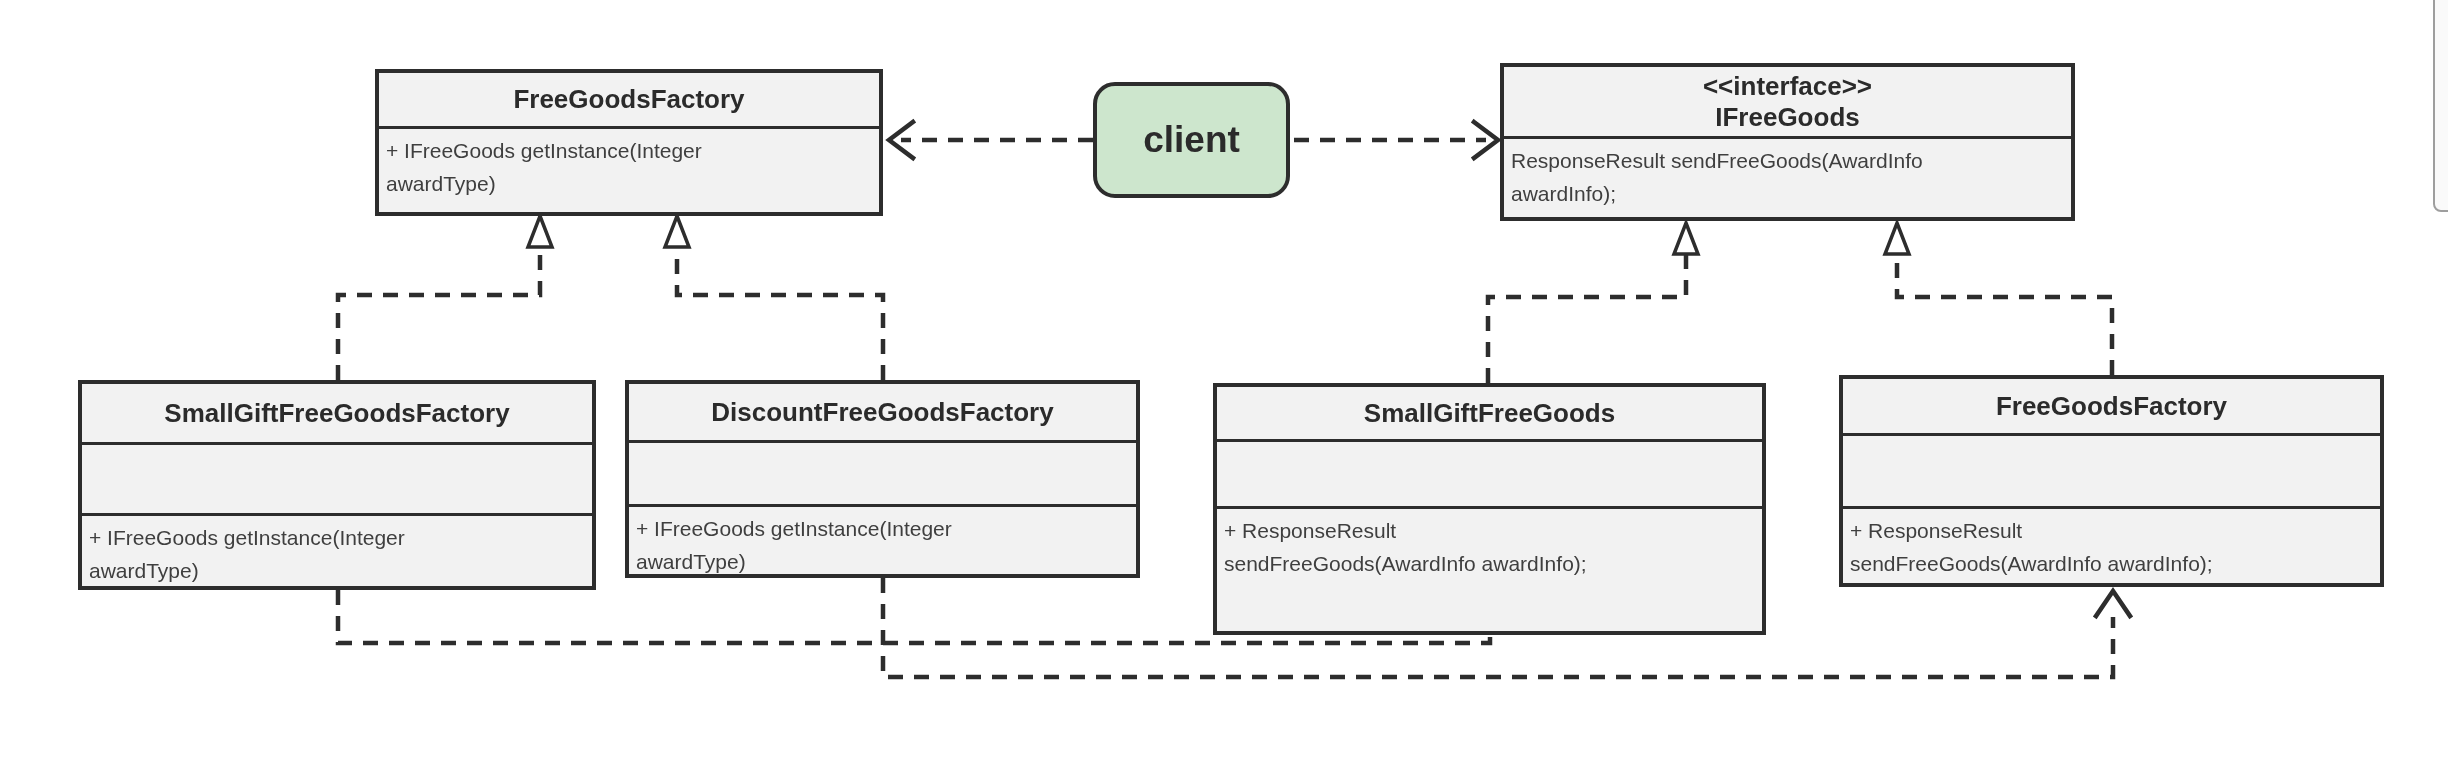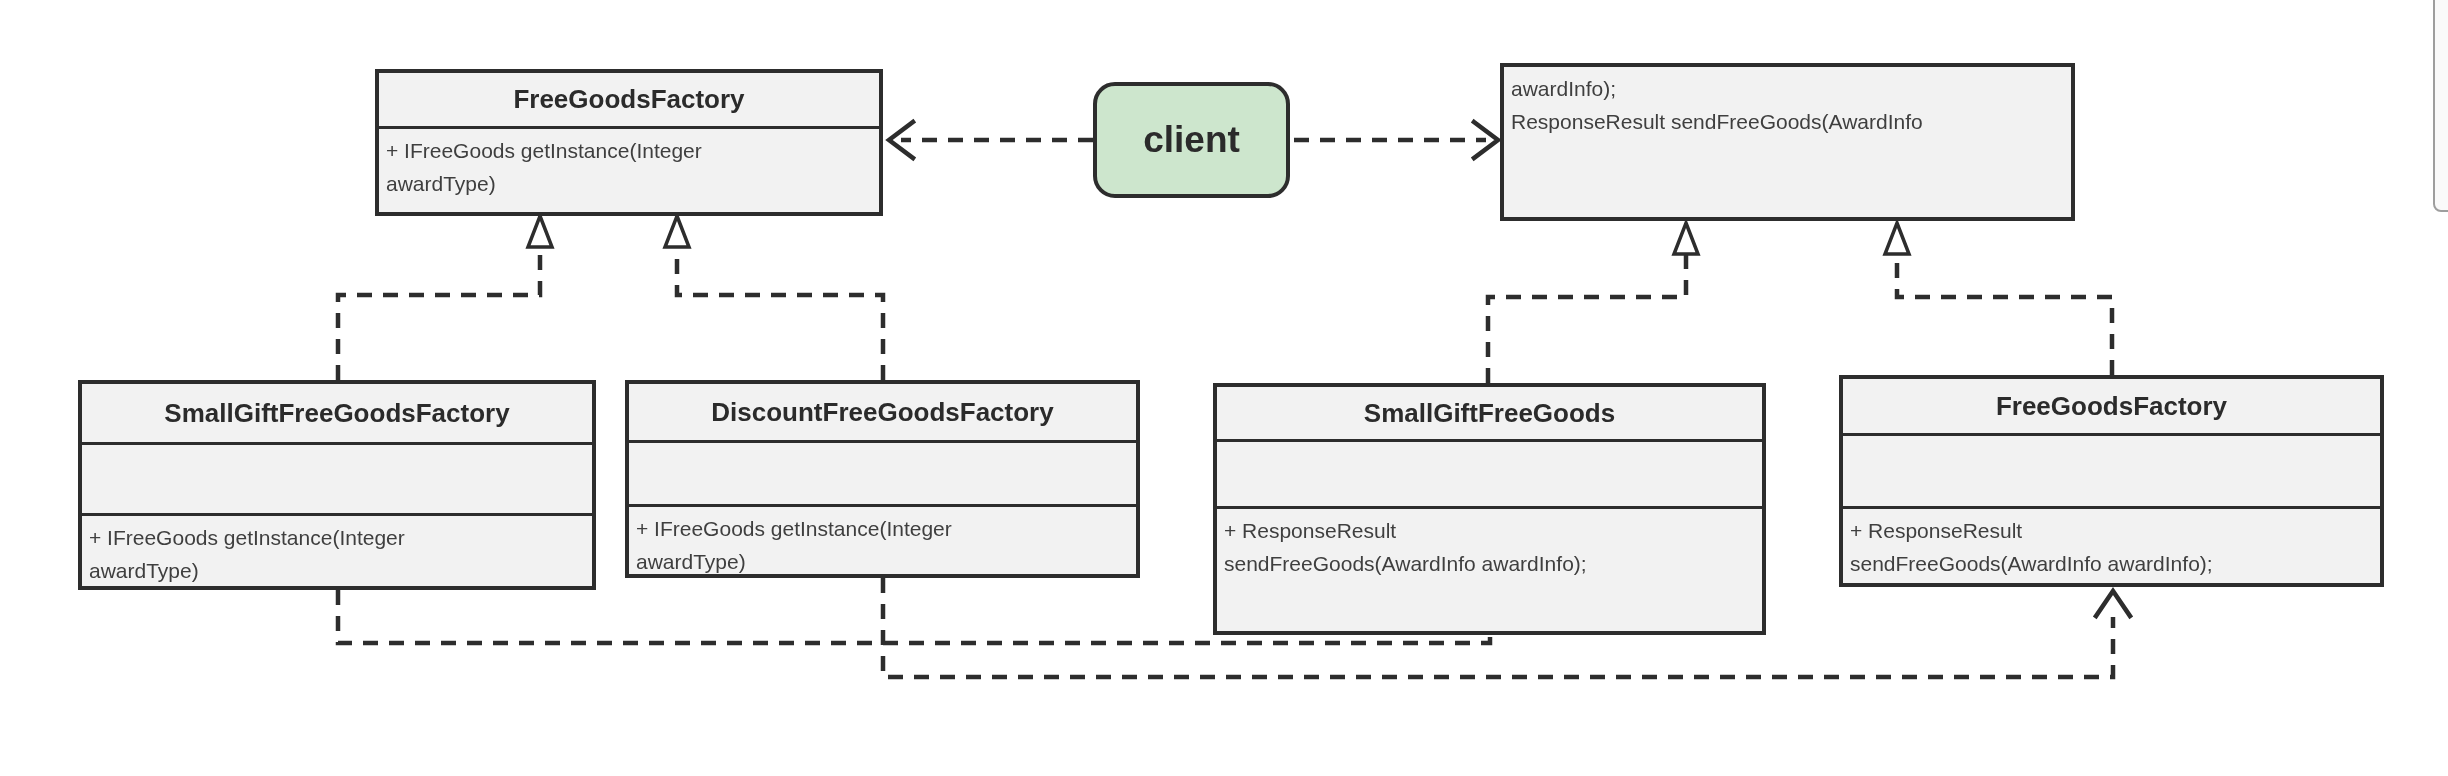"<<interface>>" div.sec-title { html: none -> <div> <span>&lt;&lt;interface&gt;&gt;</span> <span>IFreeGoods</span> </div> }
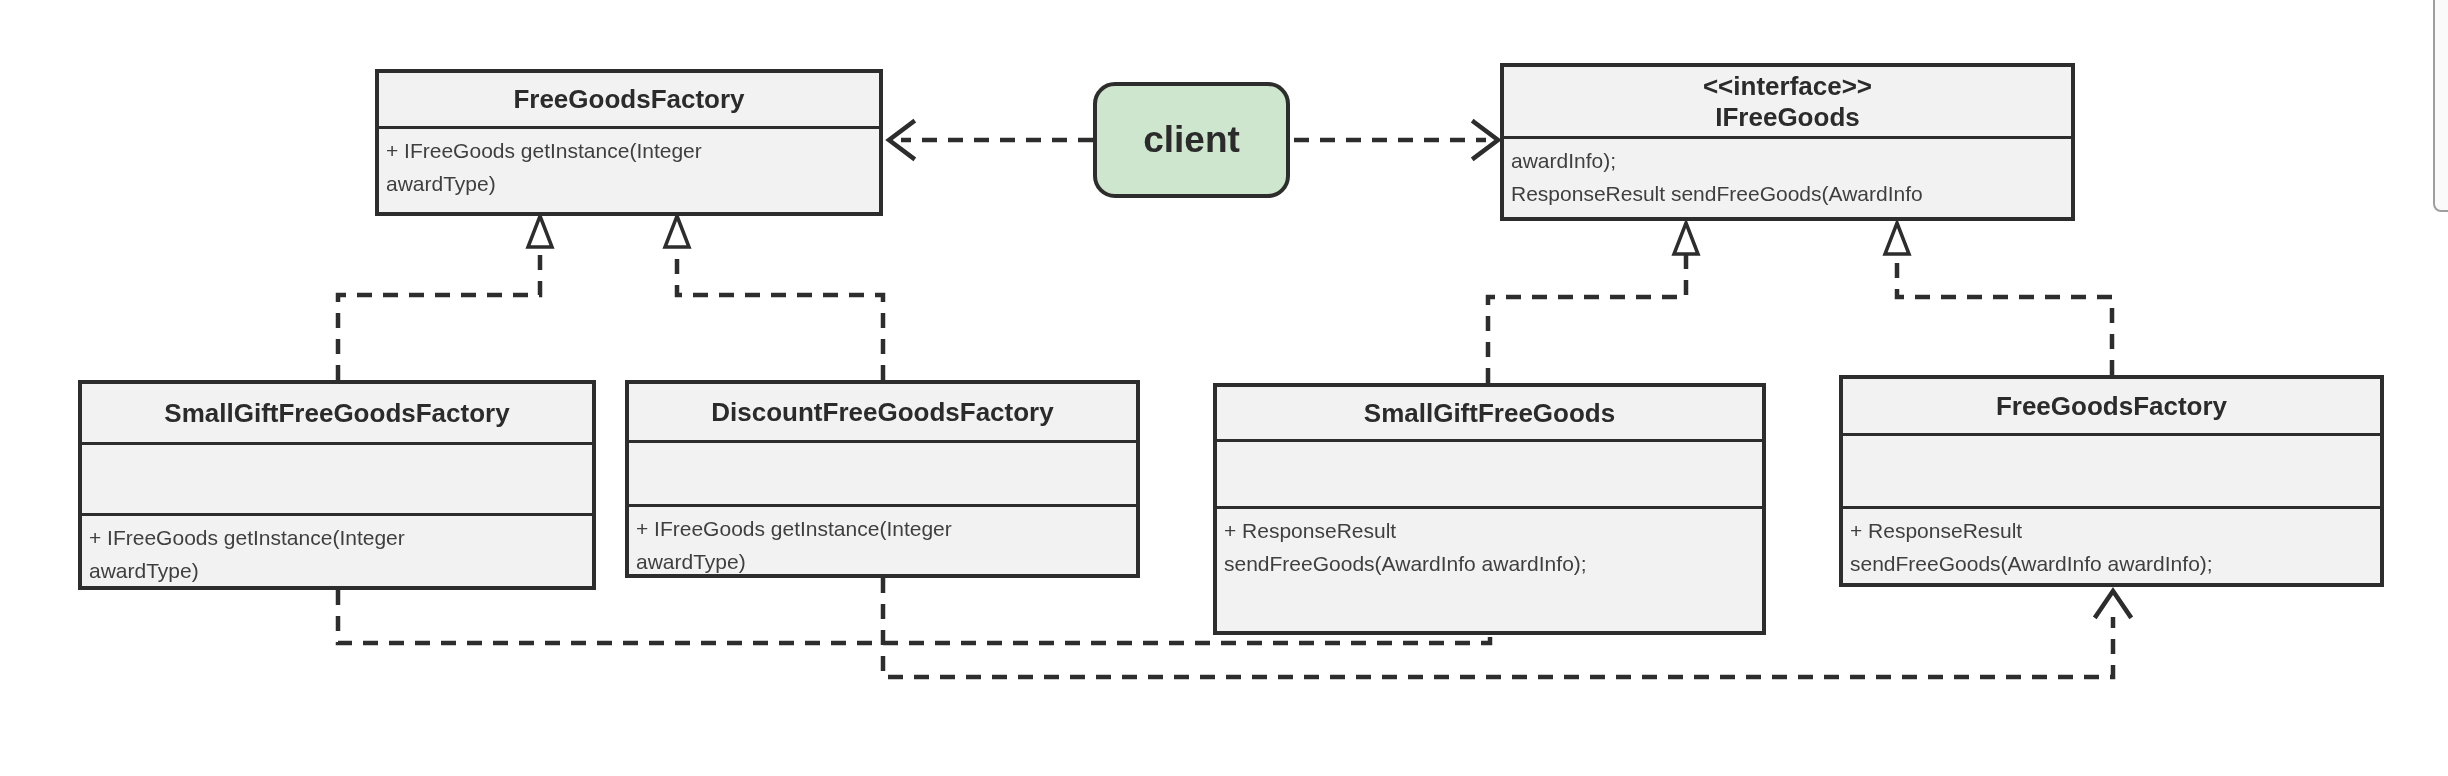"awardInfo);" div { order: before "ResponseResult sendFreeGoods(AwardInfo" -> after "ResponseResult sendFreeGoods(AwardInfo" }
